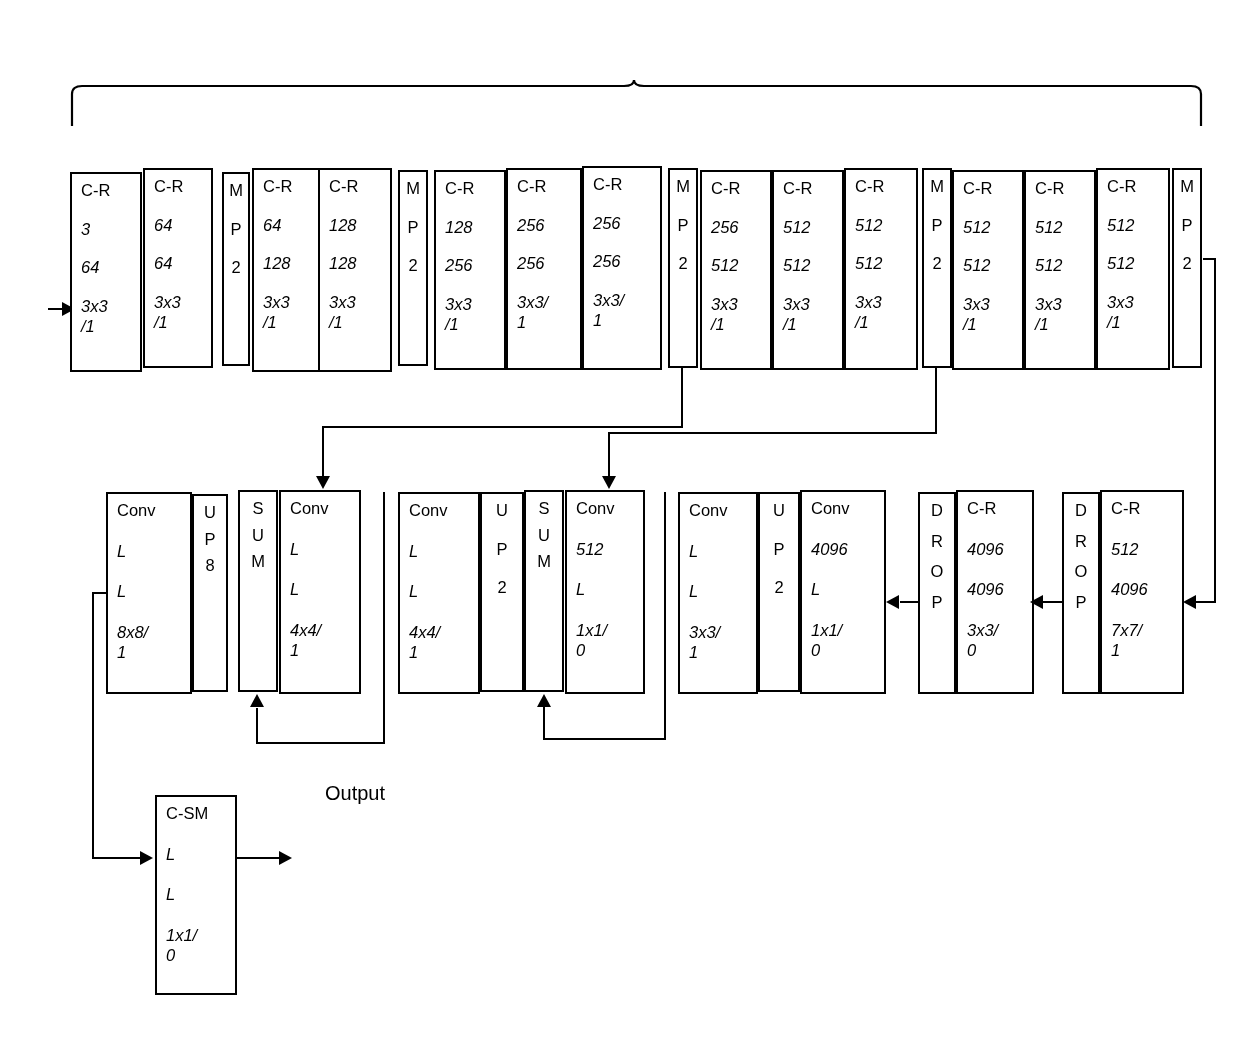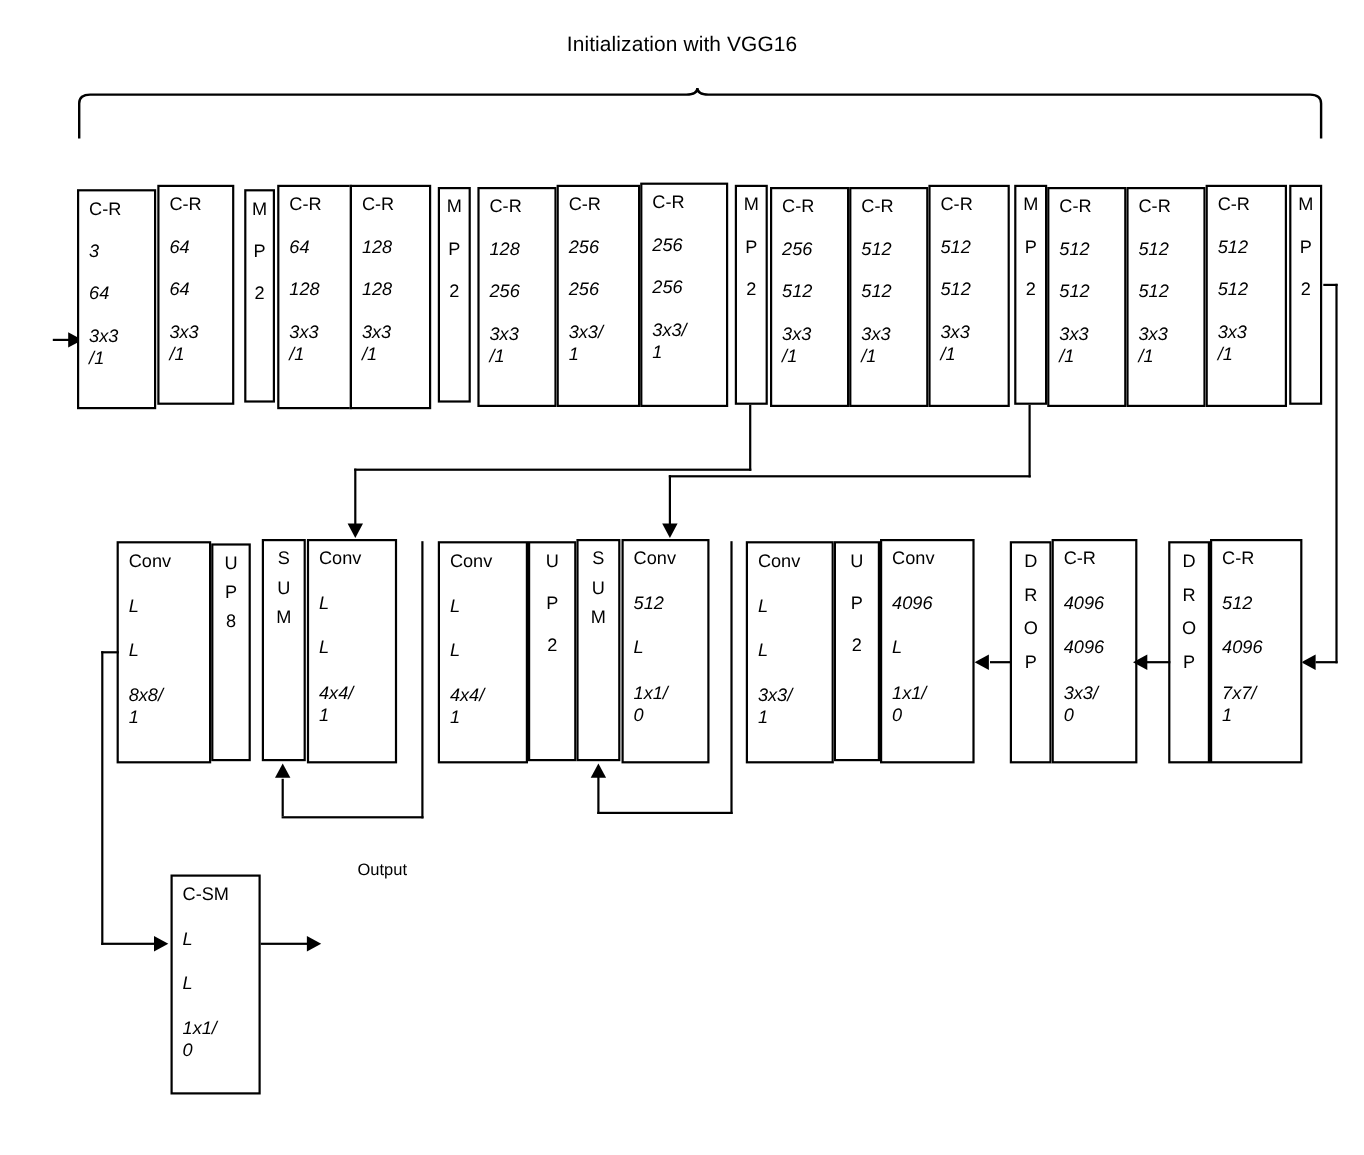"Initialization with VGG16" div.diagram-title { html: <div>Initialization with VGG16</div> -> none }
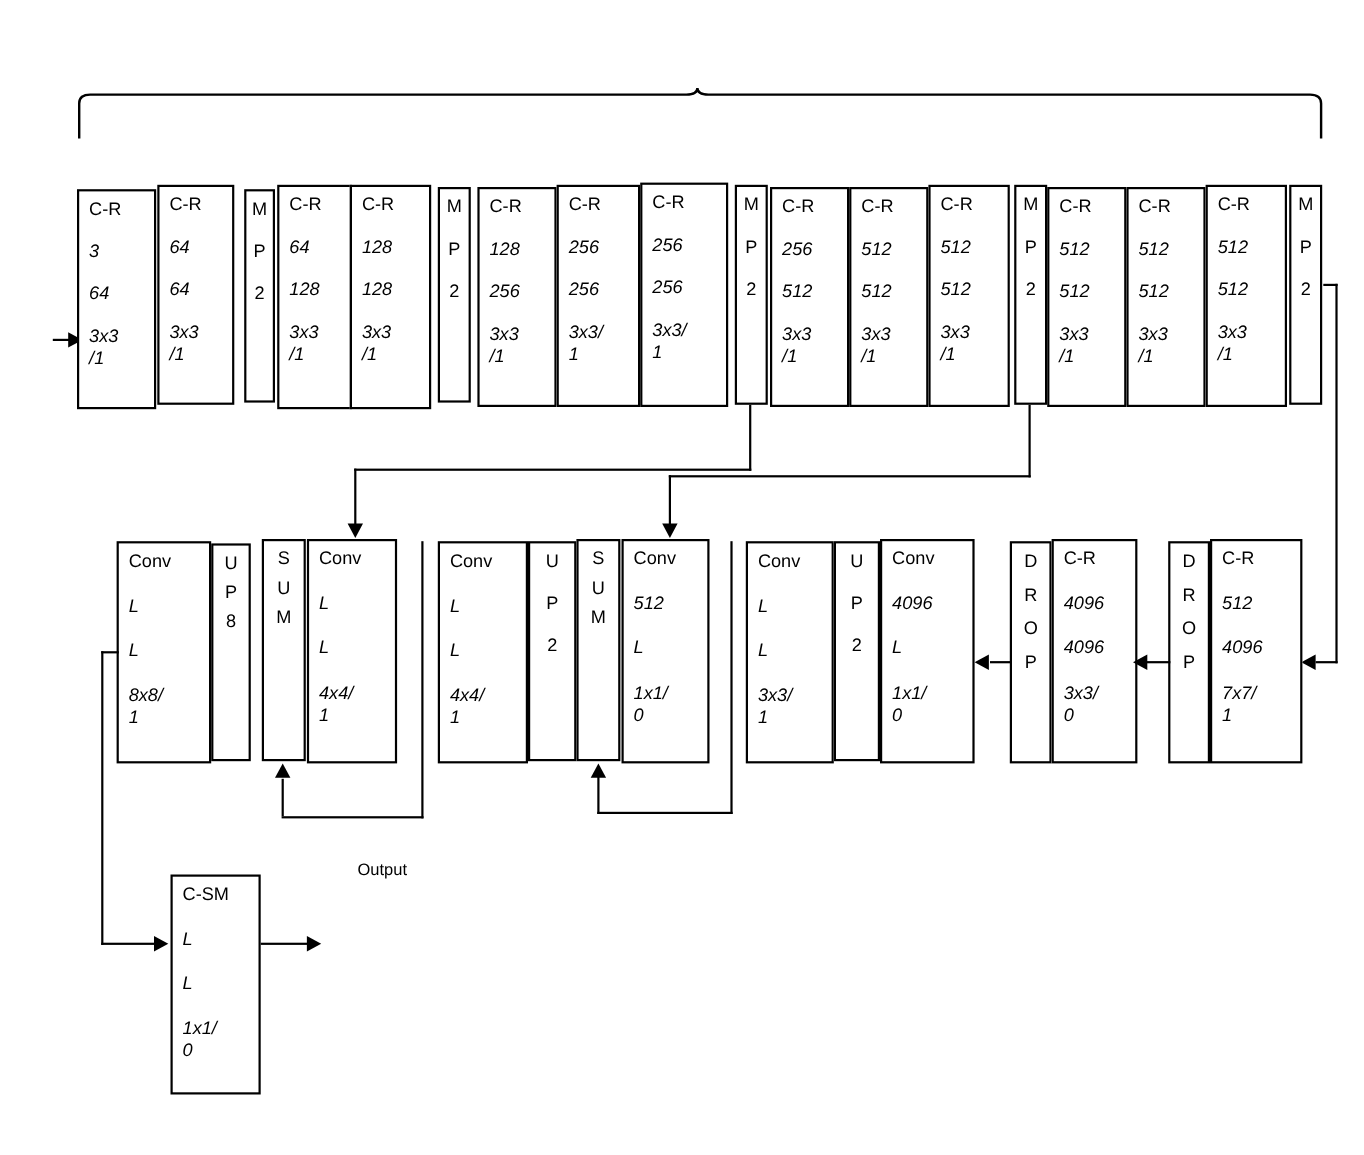"Output" .caption { font-size: 15px -> 20px }
